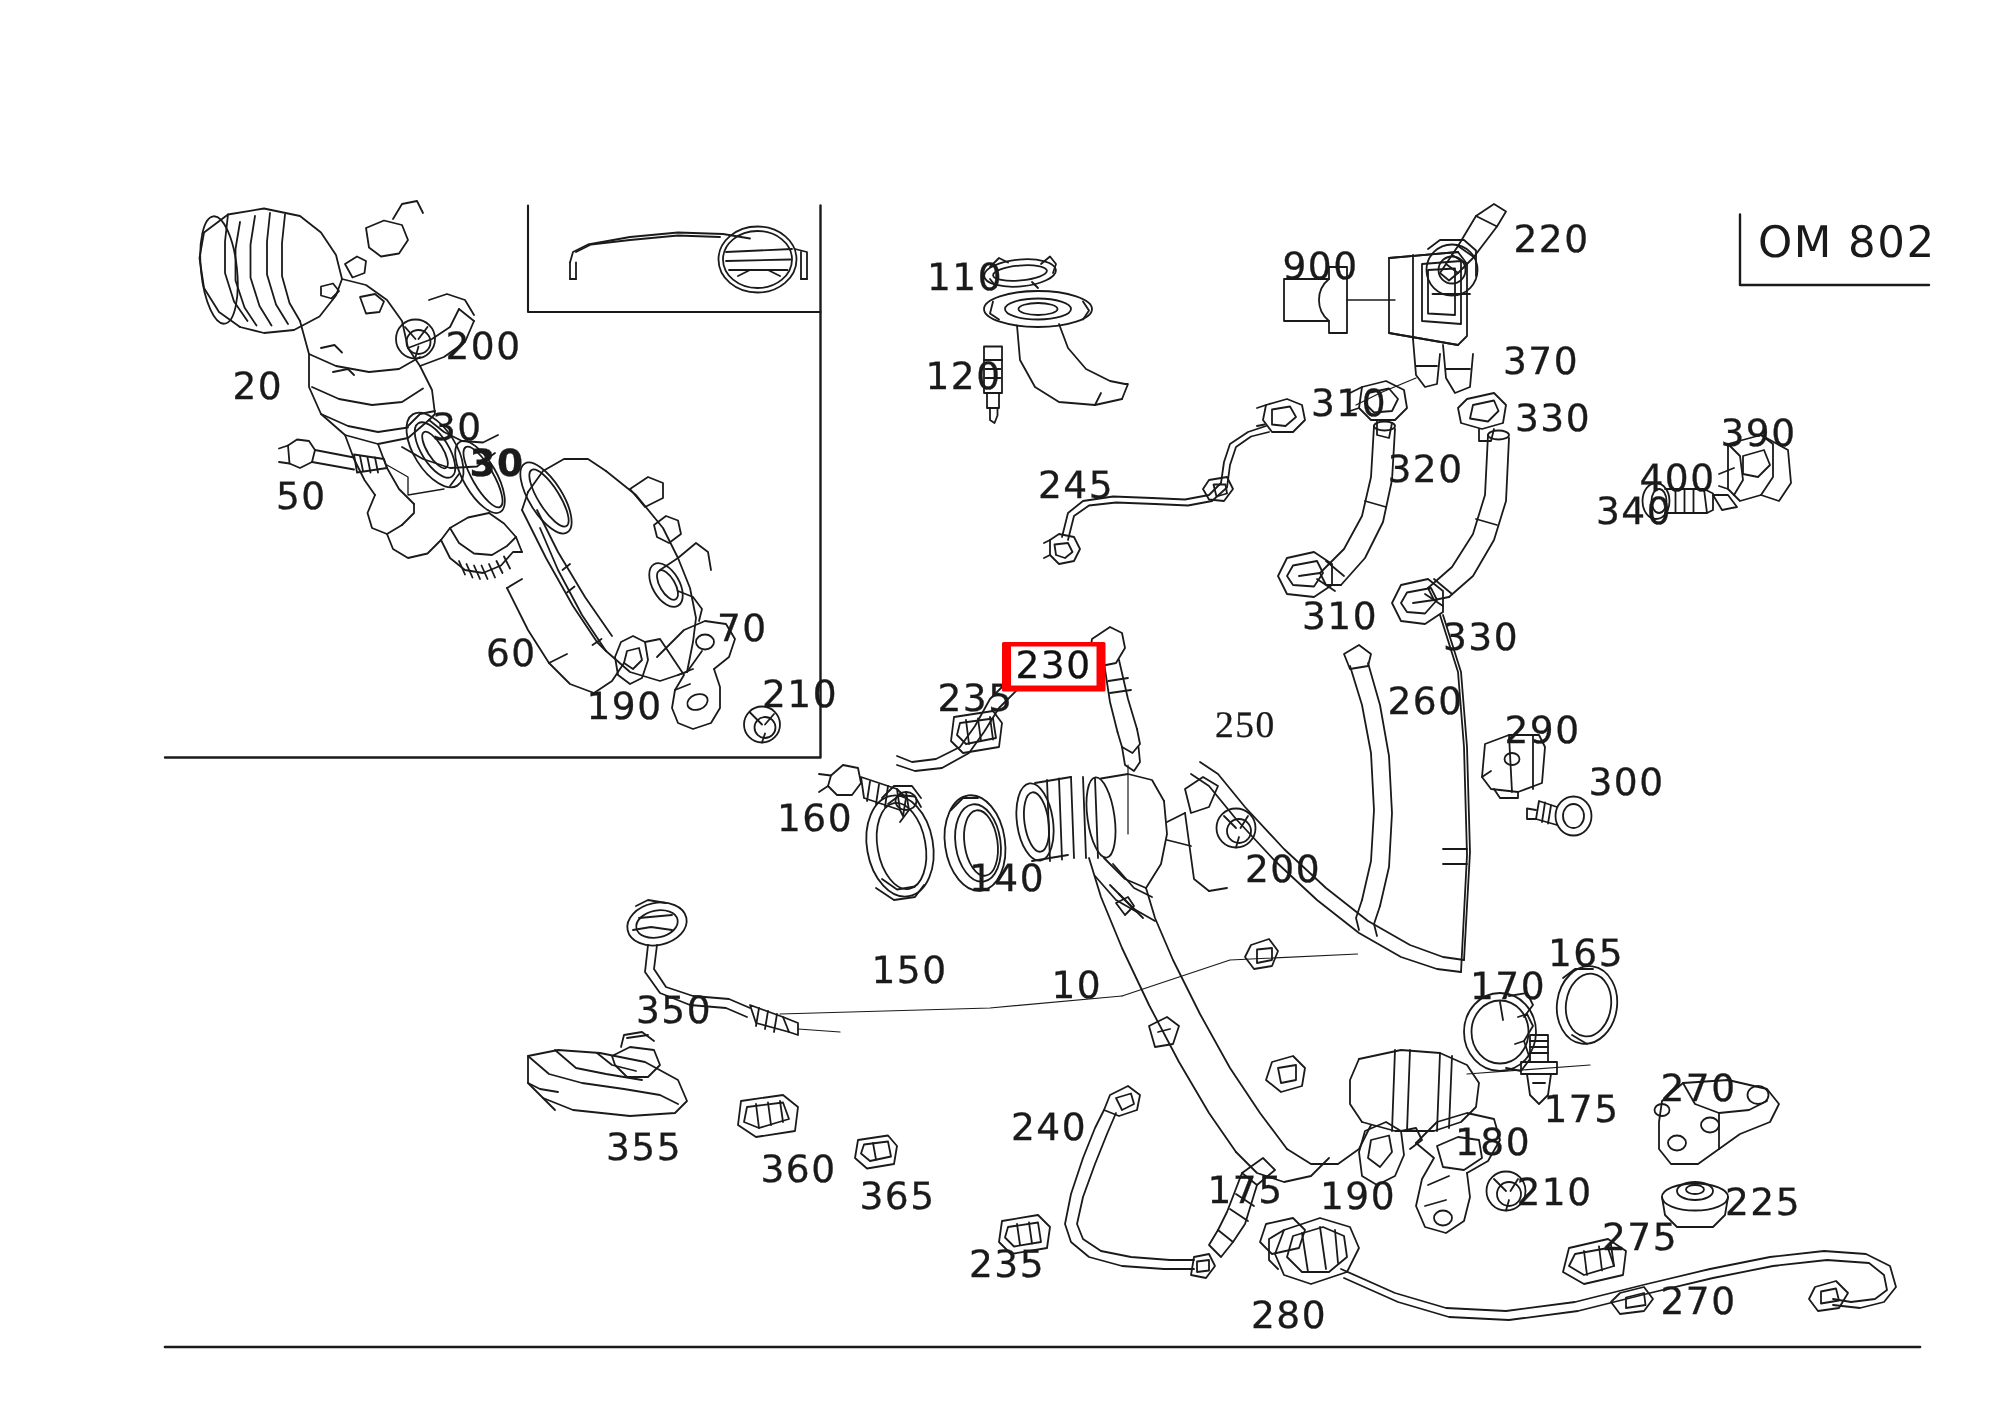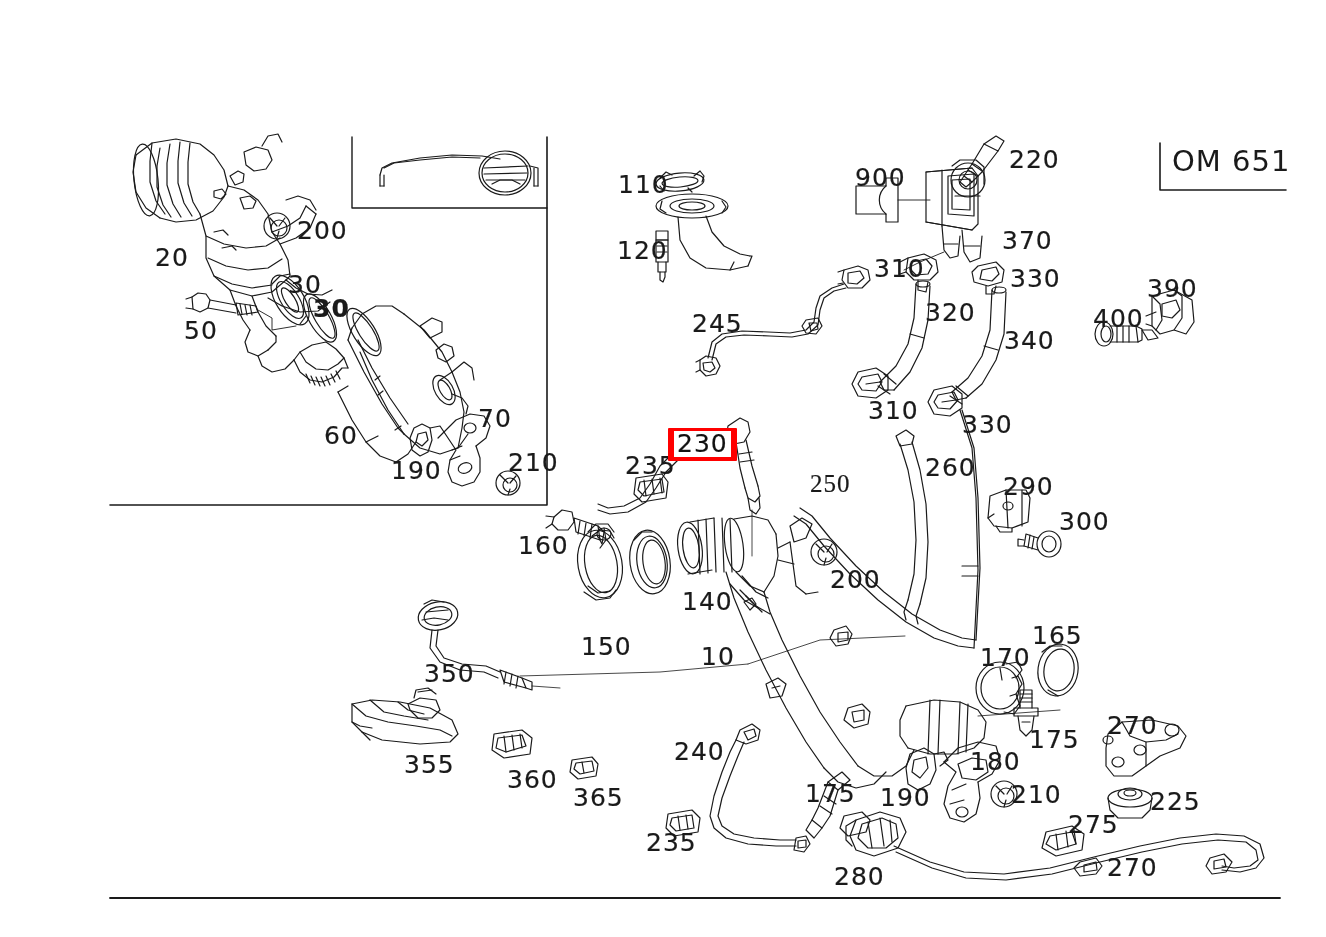"OM 651" div { text: 651 -> 802 }
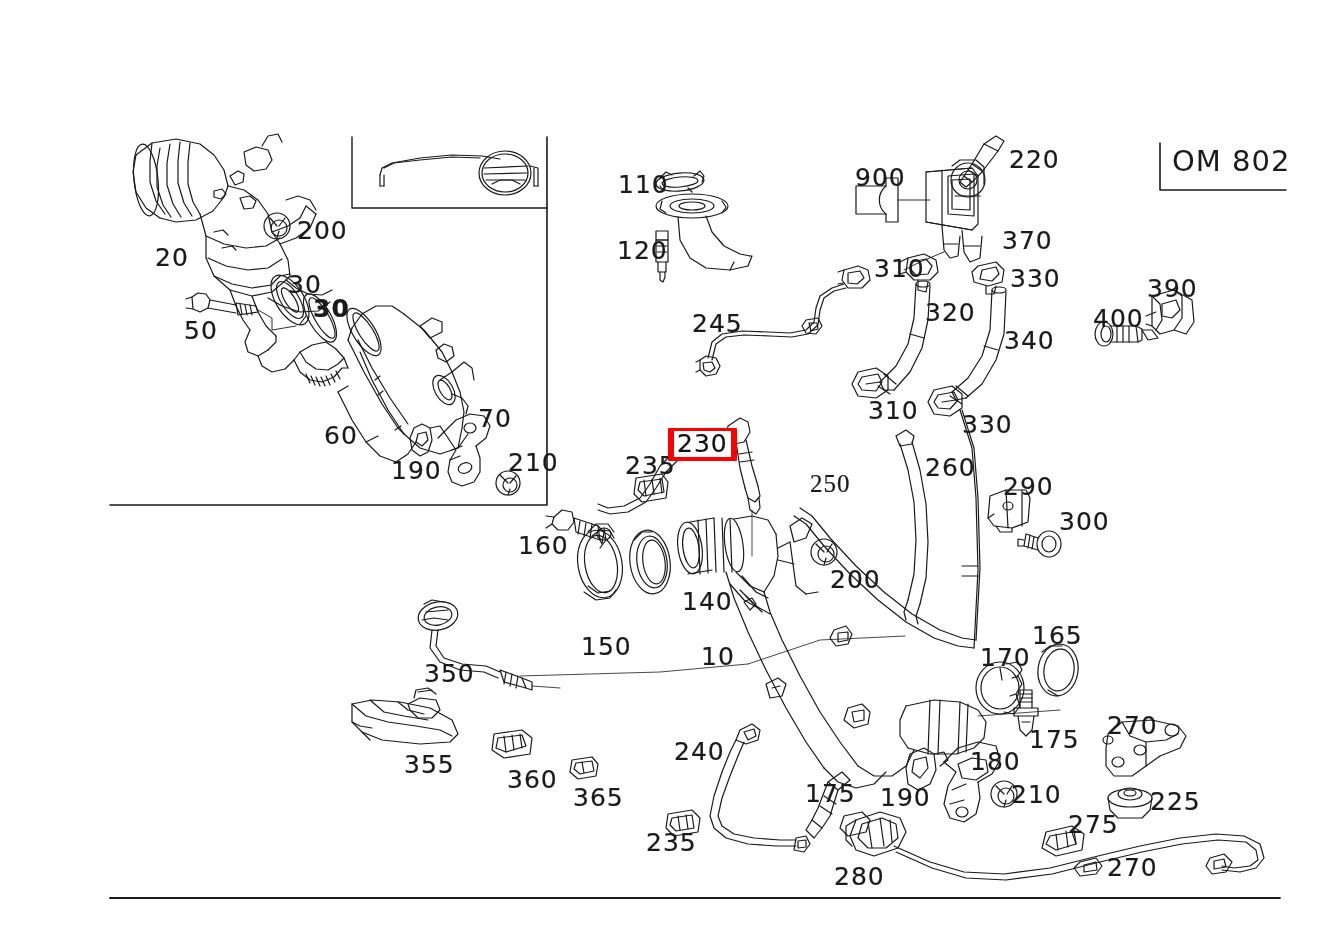"340" div.callout { left: 1004px -> 1064px }
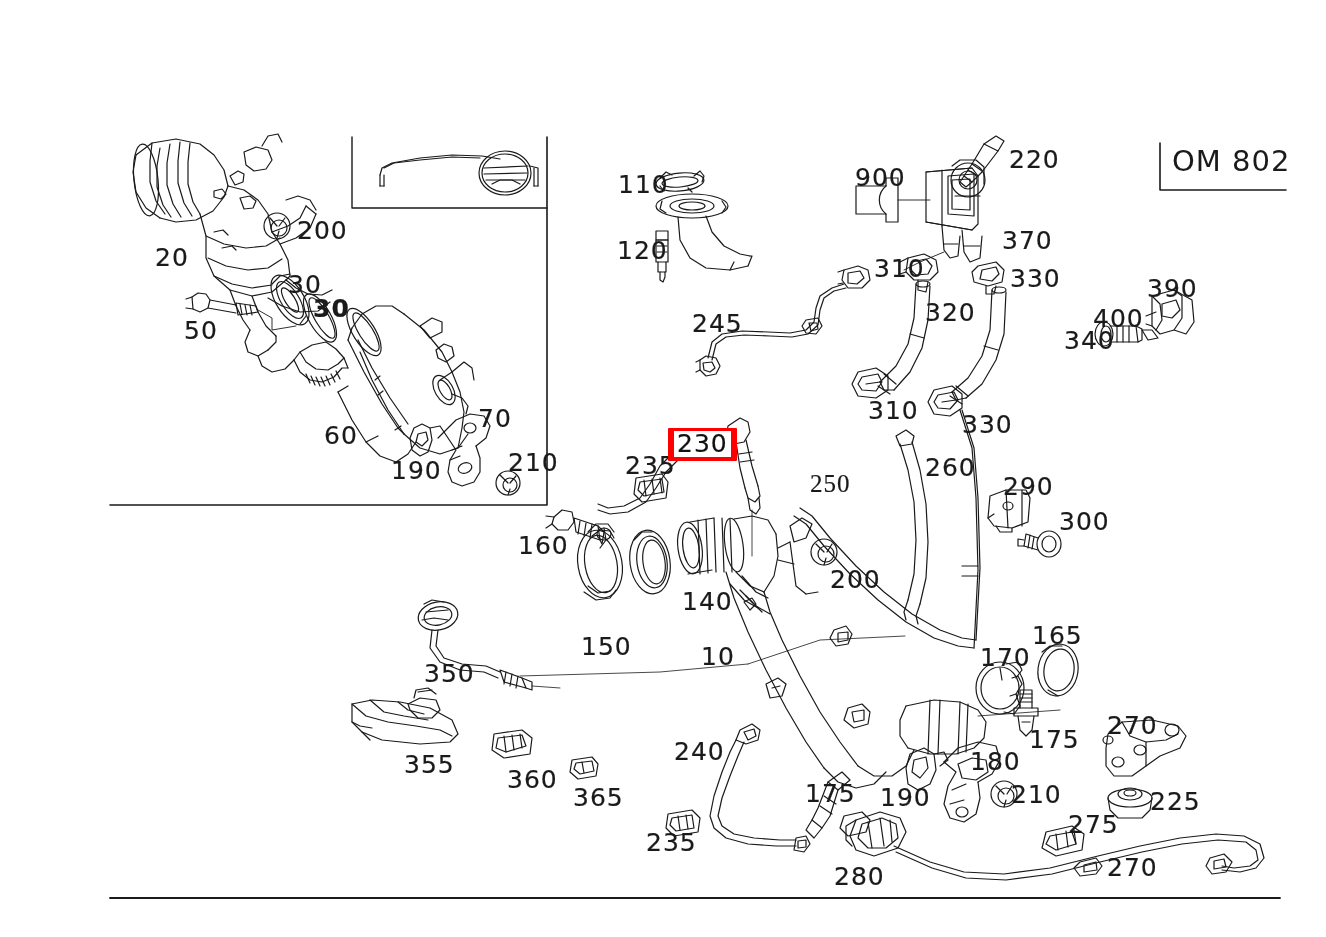"140" div.callout { margin-left: 36px -> none; top: 589px -> 573px }
